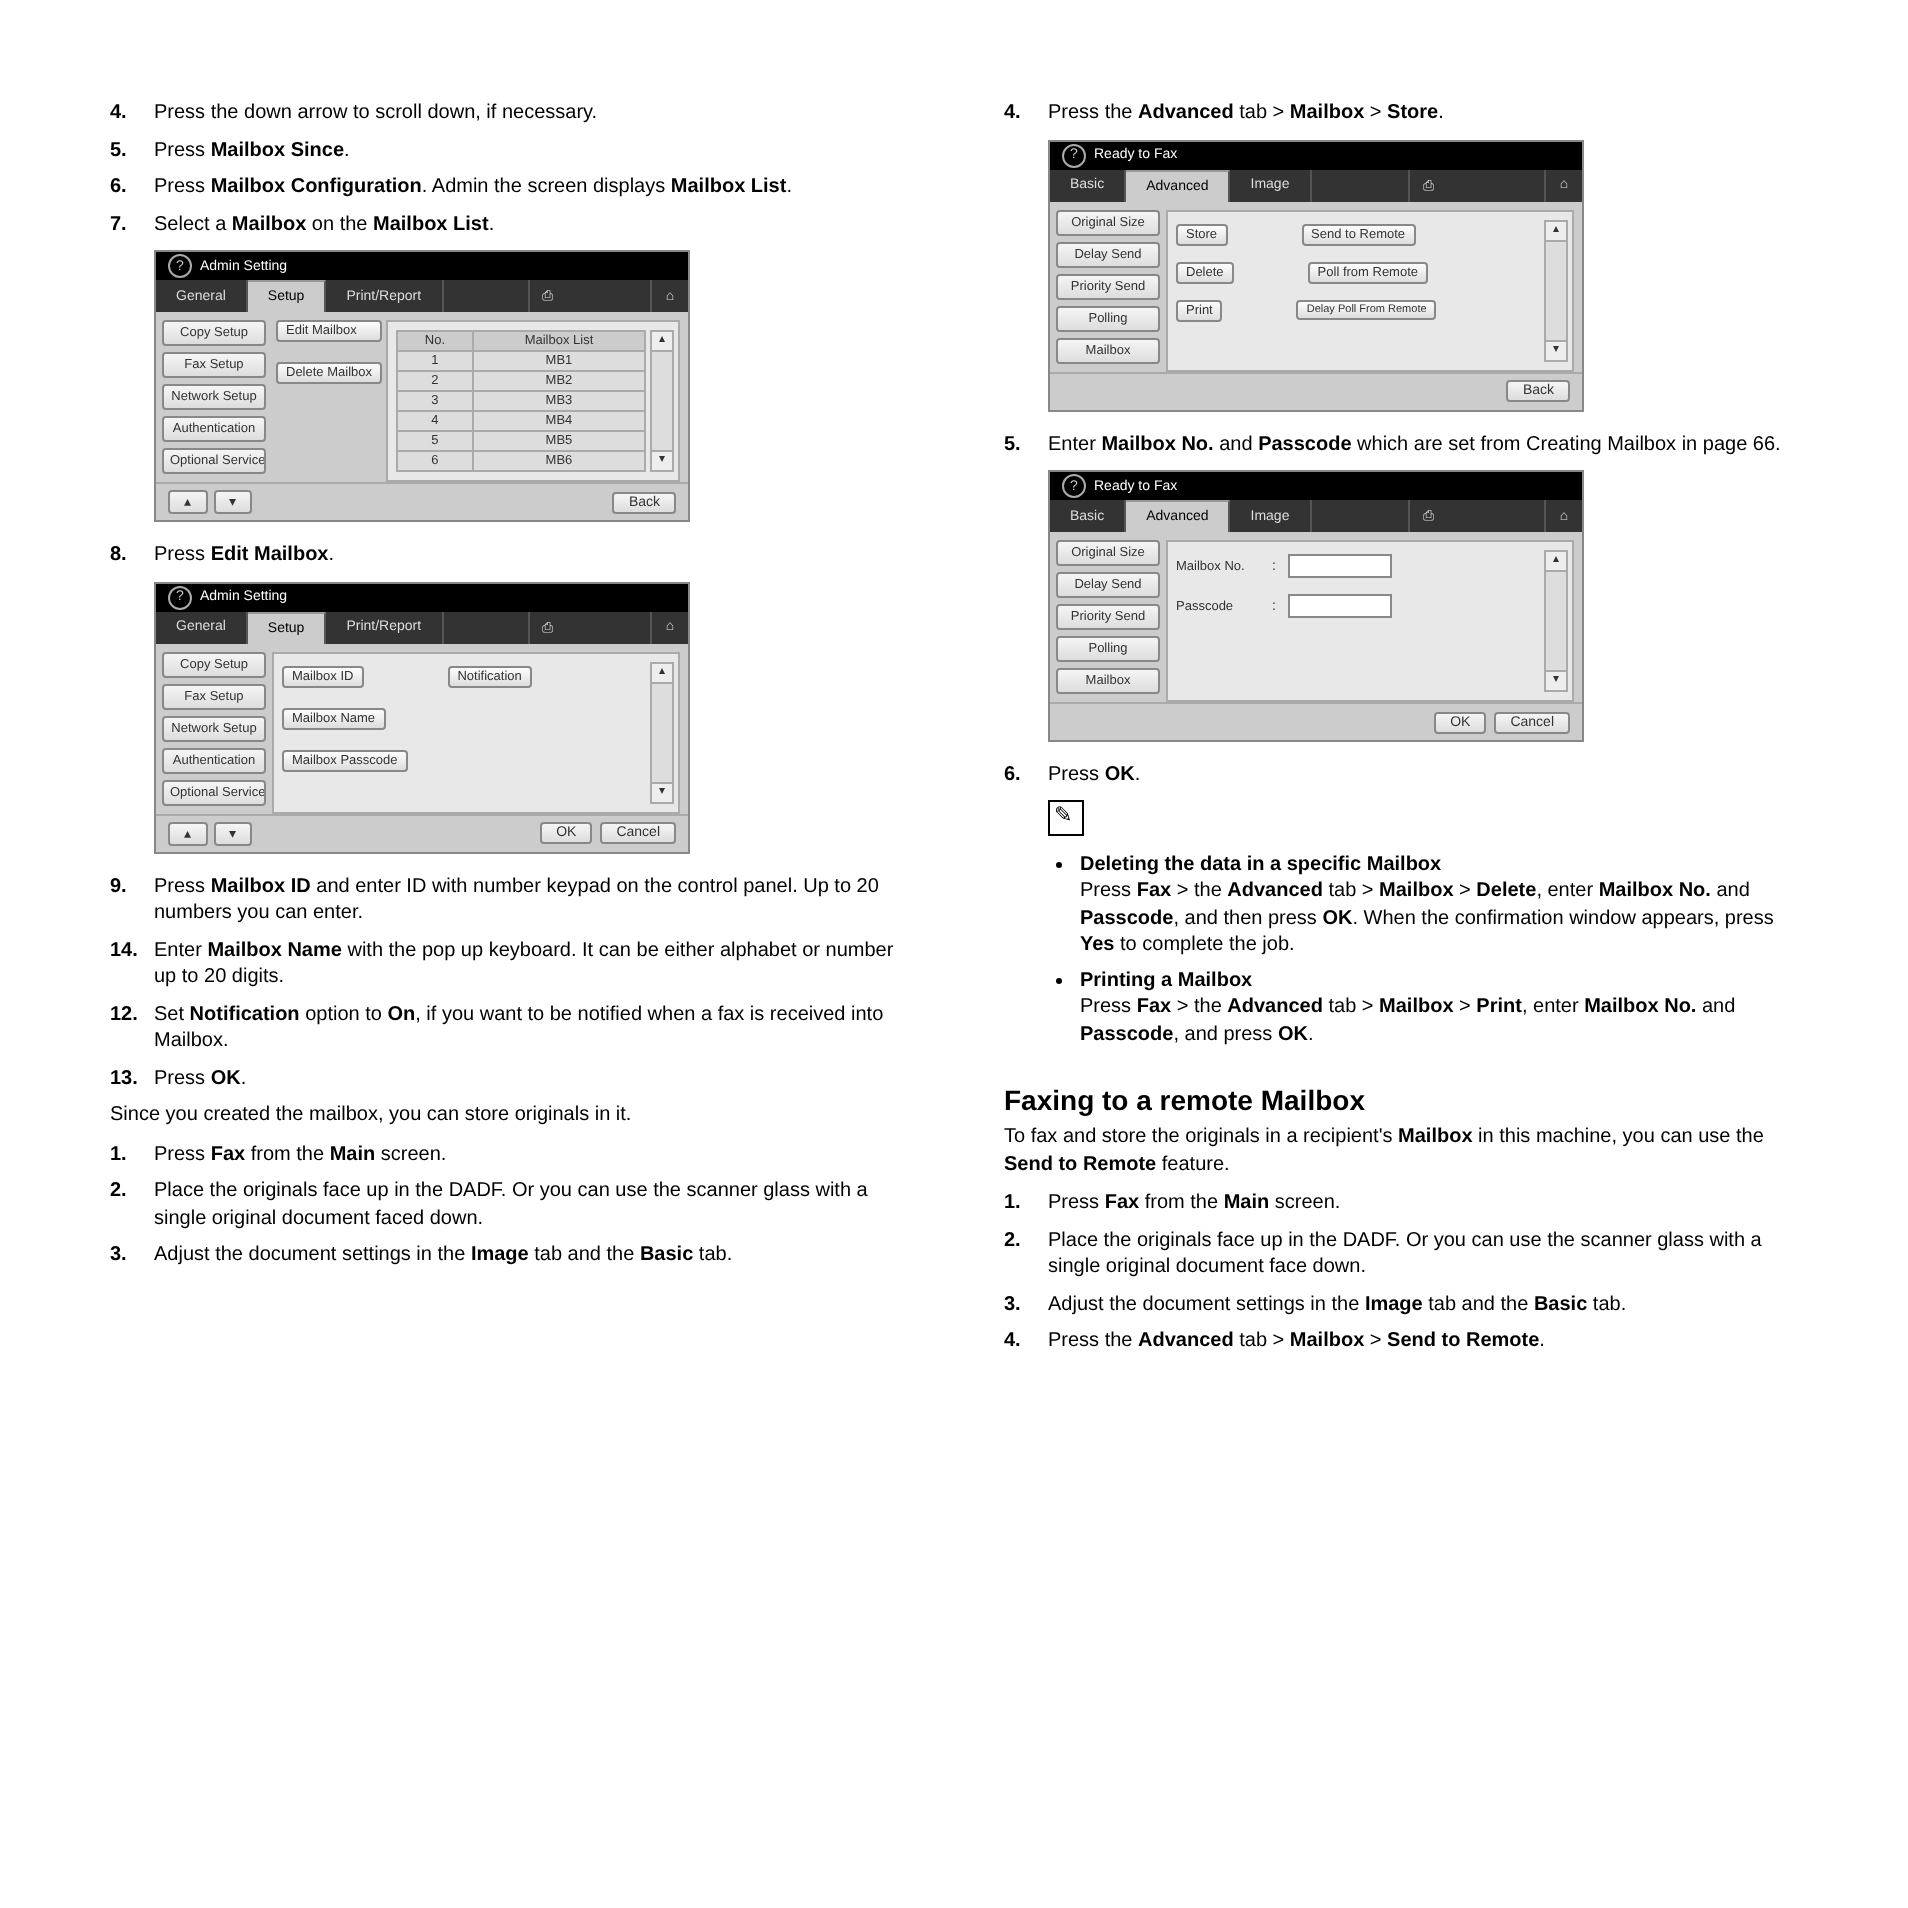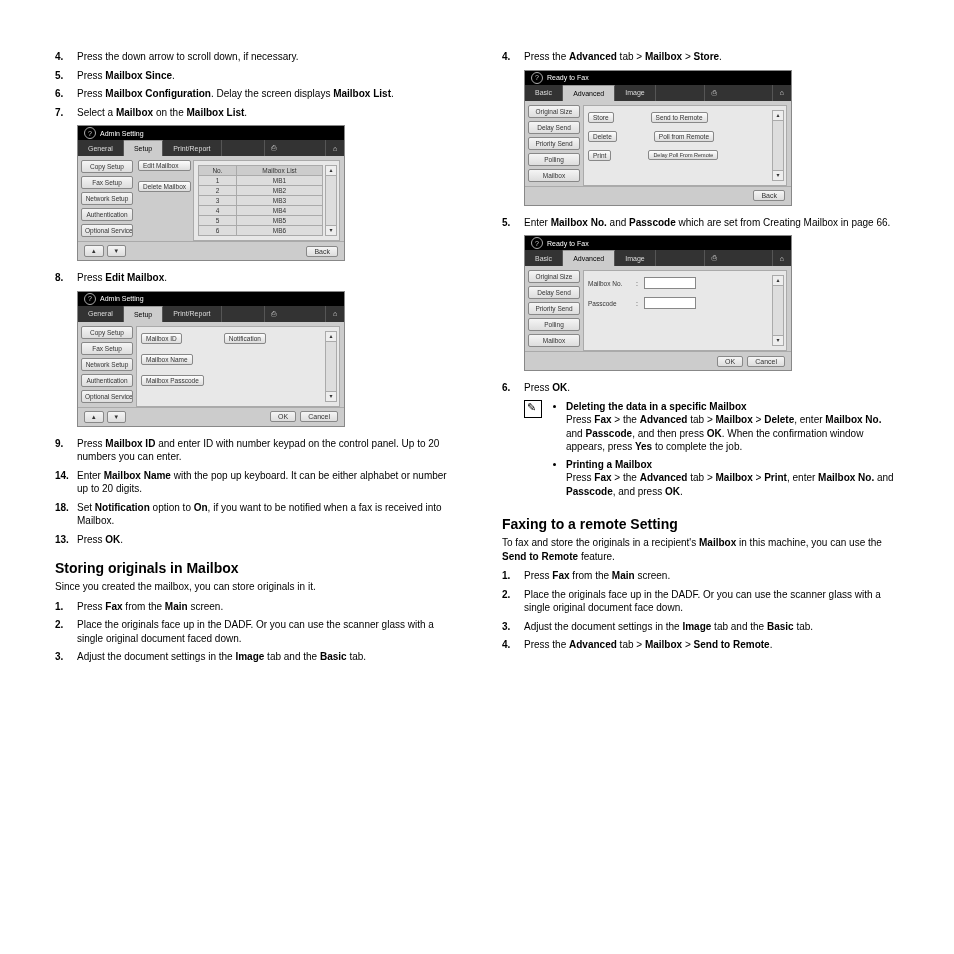". Delay the screen displays" span { text: Delay -> Admin }
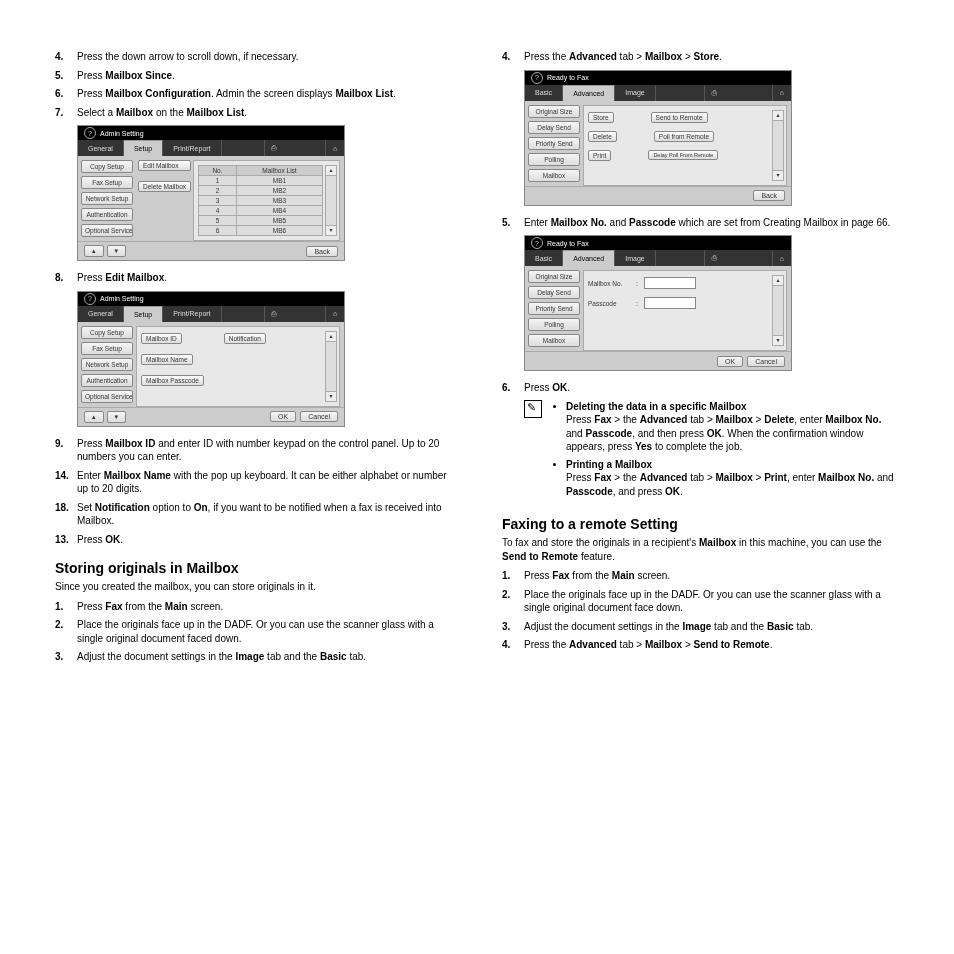"Deleting the data in a" .note { flex-direction: none -> column }
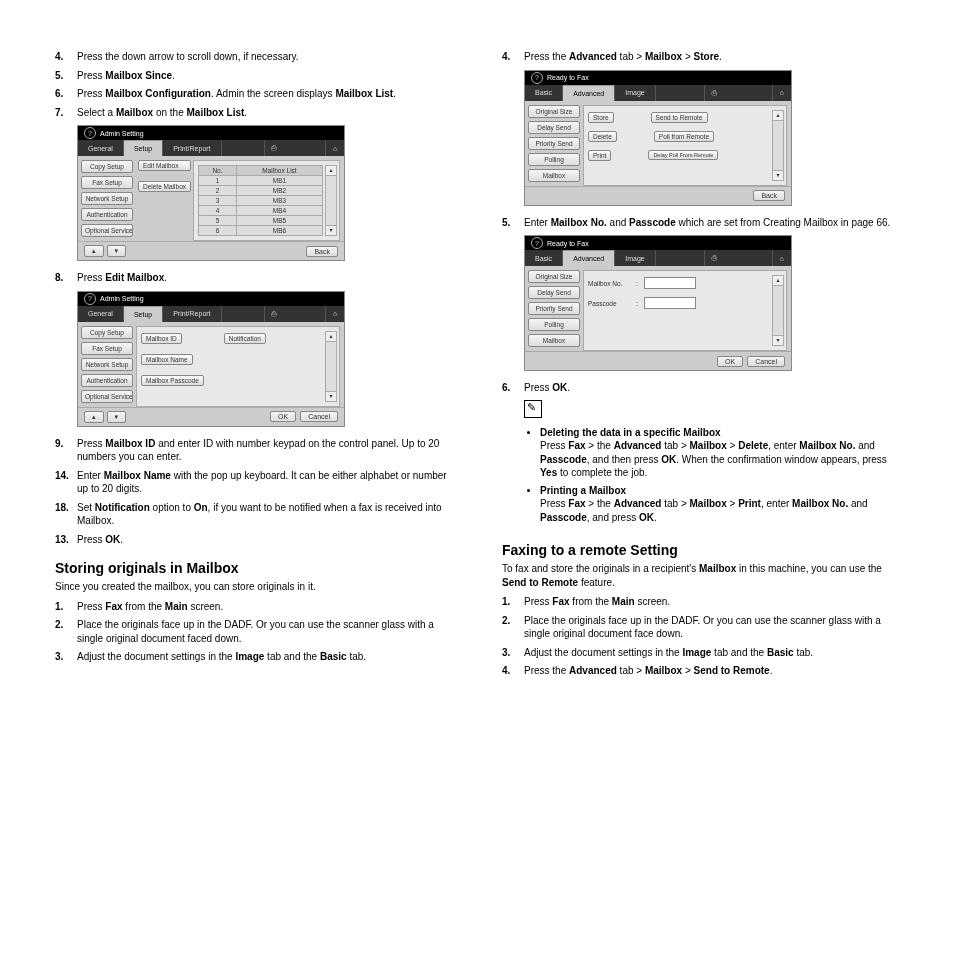"18." span.num { text: 18 -> 12 }
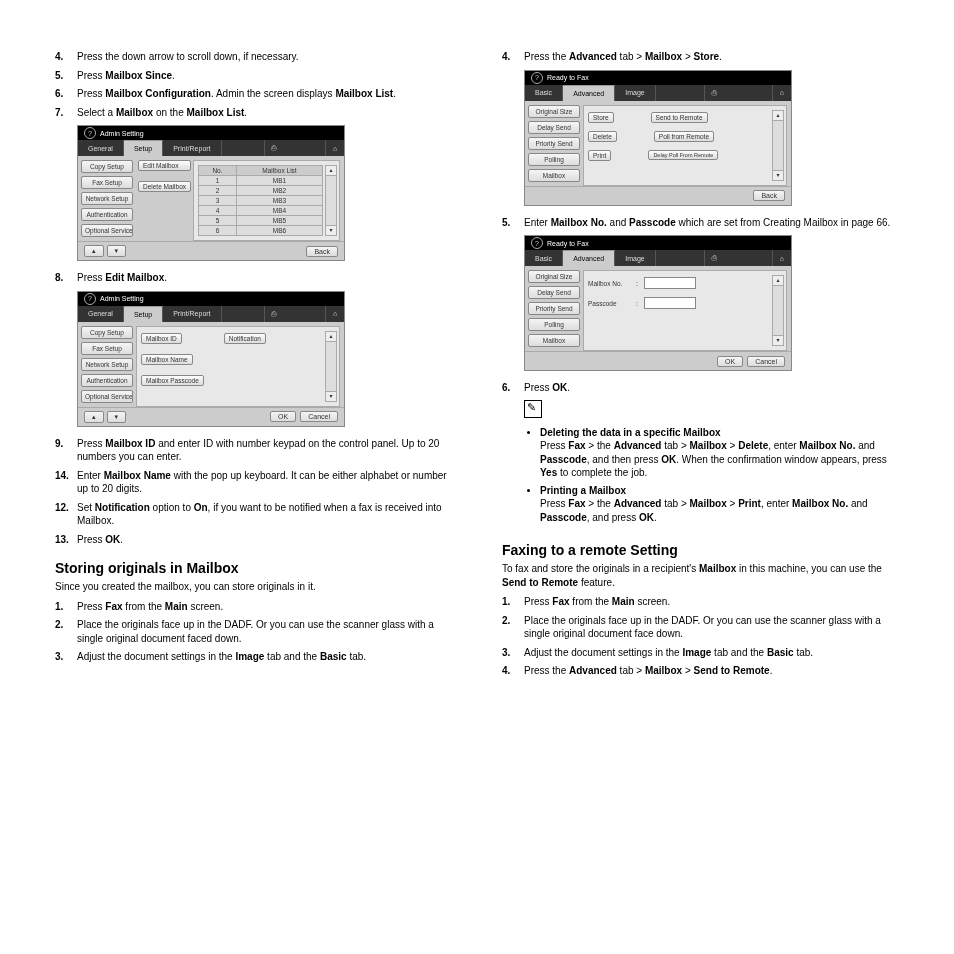"Faxing to a remote Setting" h2.section { text: Setting -> Mailbox }
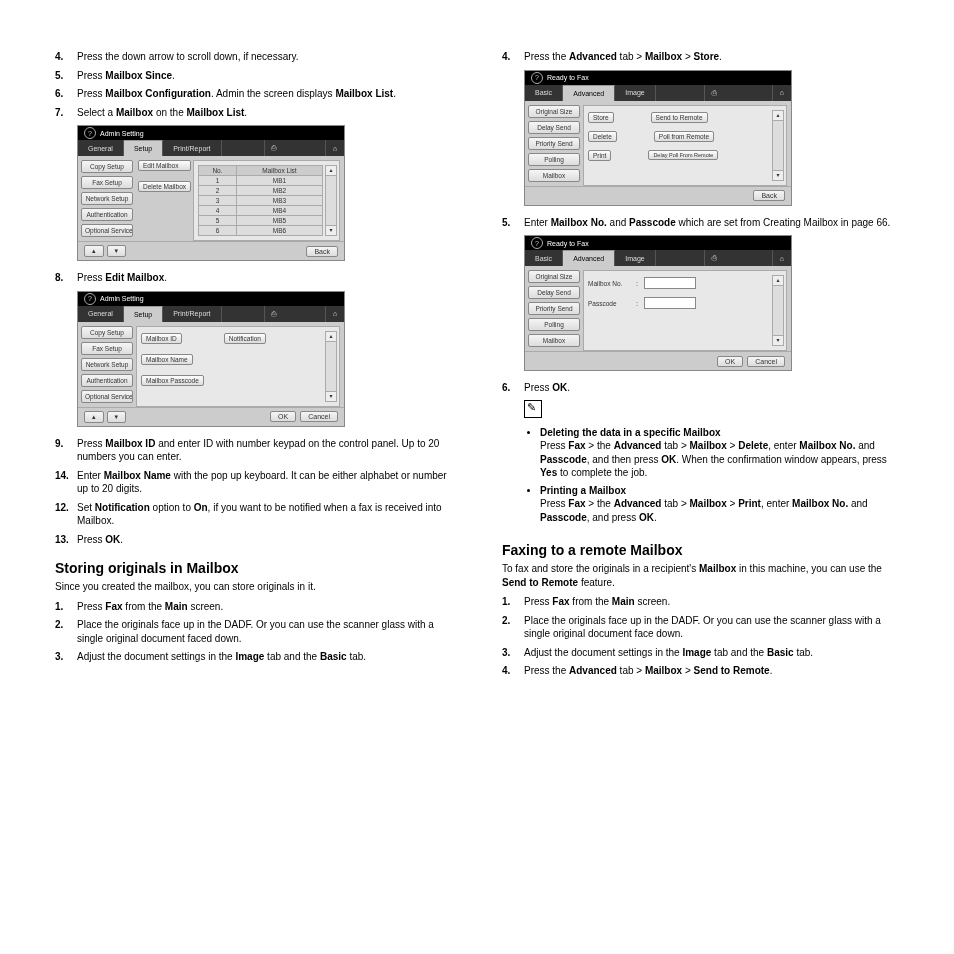"Storing originals in Mailbox" h2.section { html: <h2>Storing originals in Mailbox</h2> -> none }
